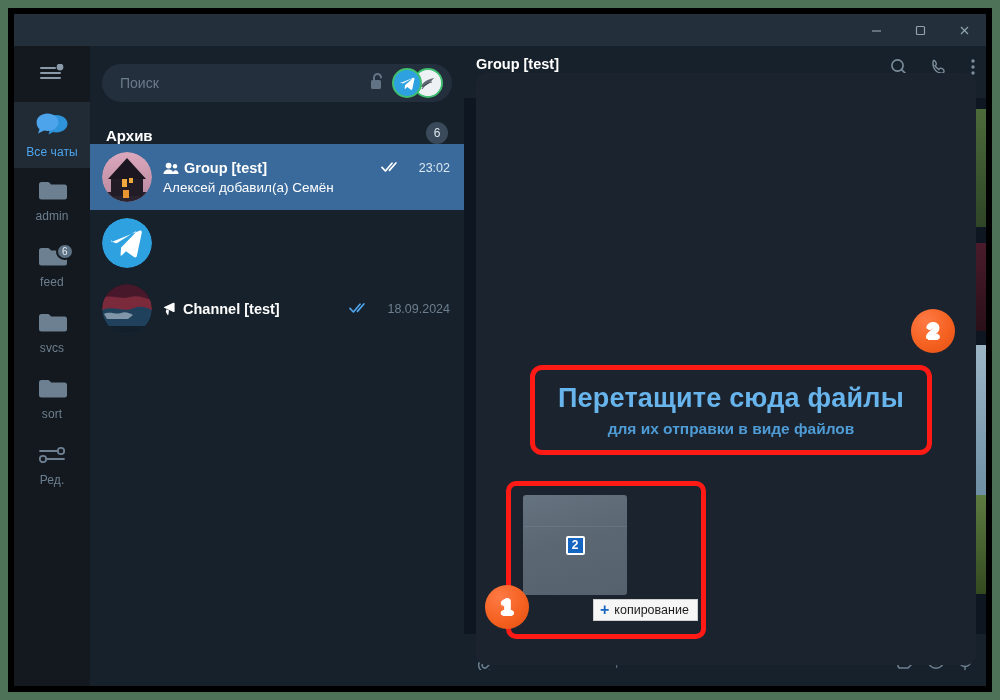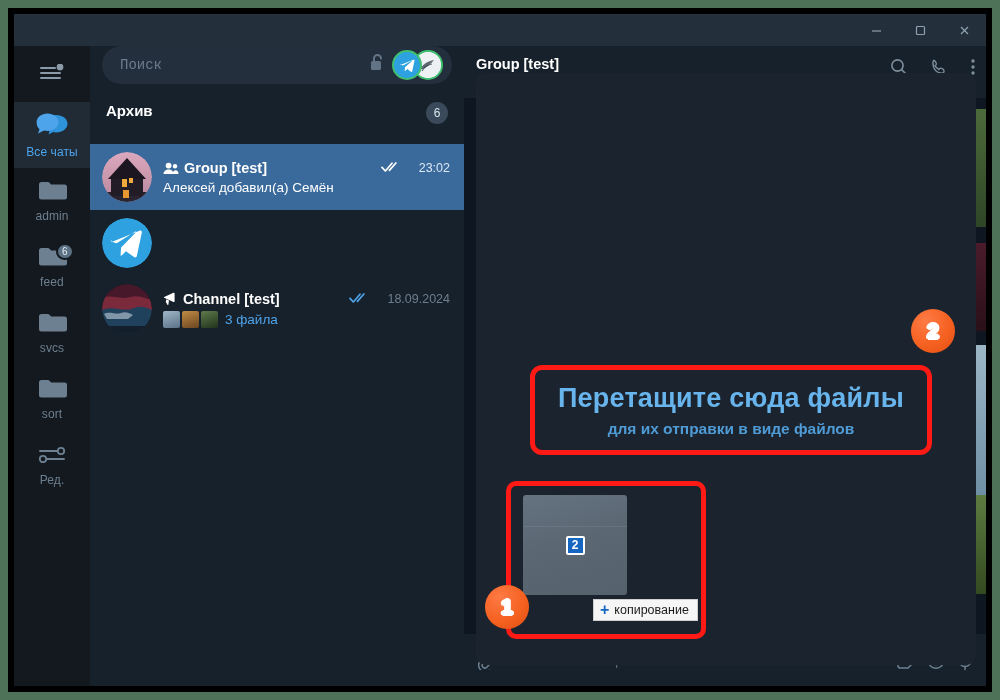"Поиск" #searchrow { align-items: flex-start -> flex-end; font-family: Liberation Mono, monospace -> none }
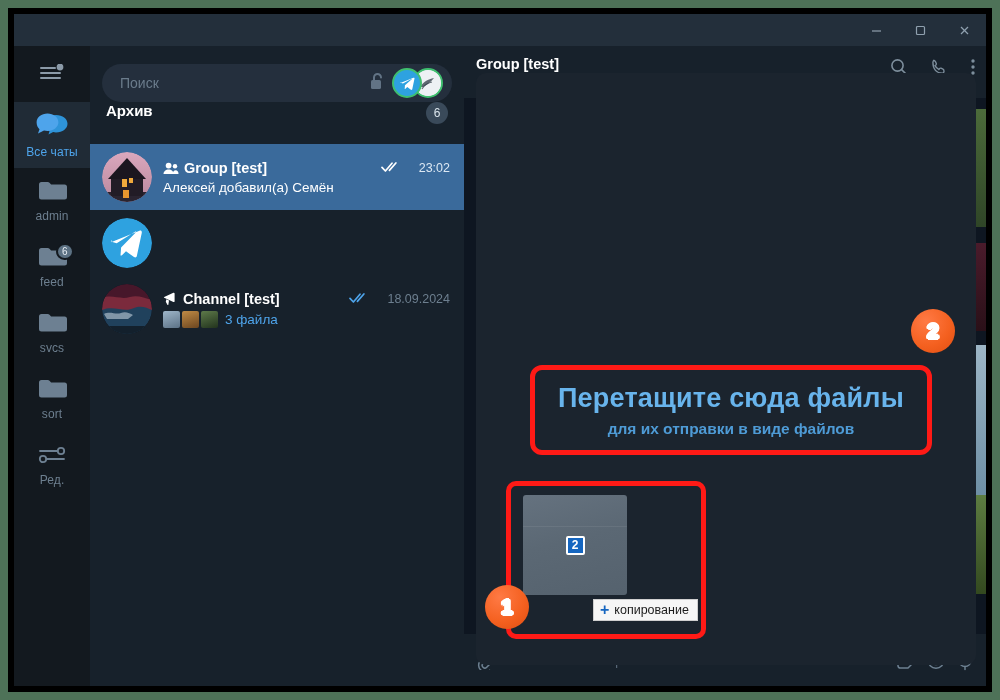"Архив" #archive-row { align-items: flex-start -> flex-end }
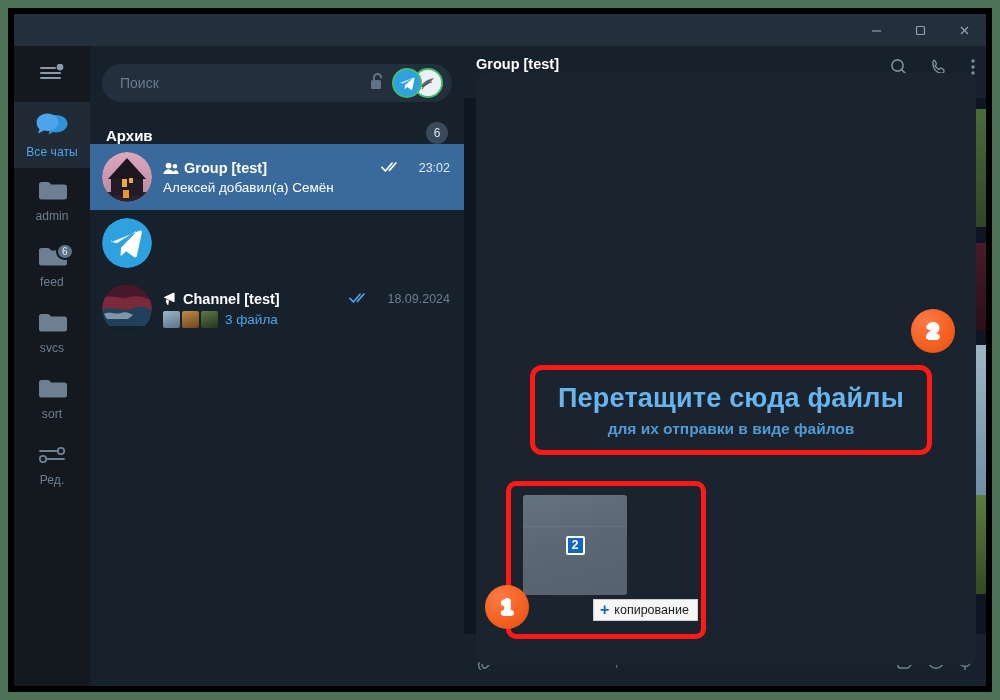"3 файла" span.chat-sub { html: <span> <span> <span></span> <span></span> <span></span> </span> <span>3 файла</span> </span> -> none }
